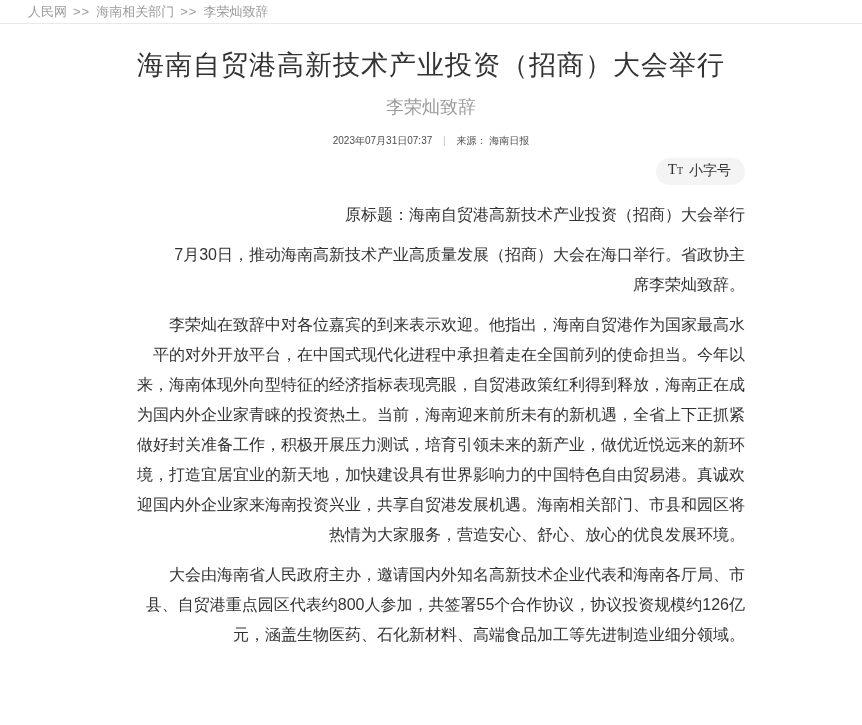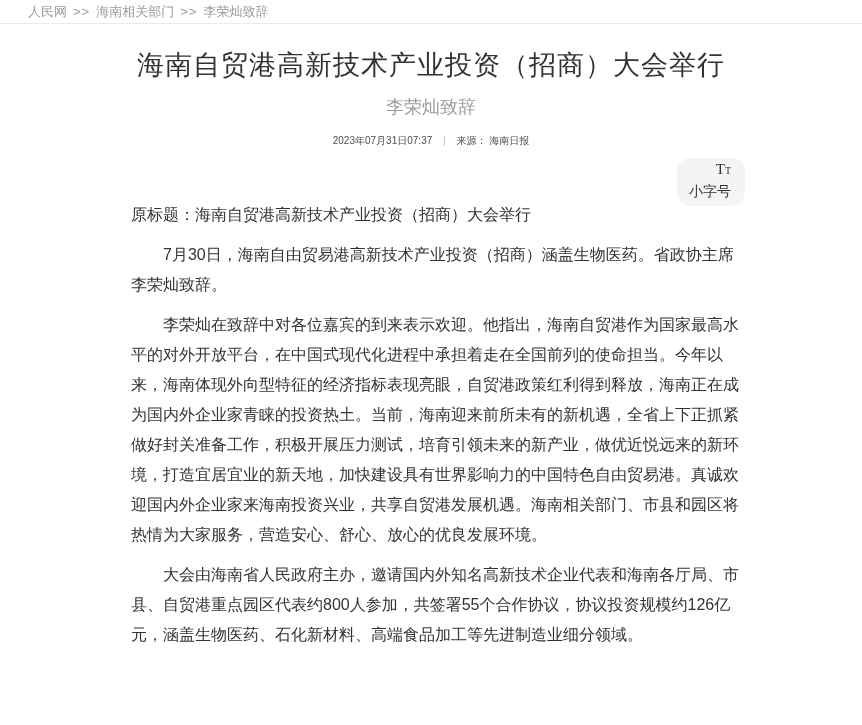"TT" .font-size-pill { align-items: flex-end -> flex-start; flex-direction: column -> none }
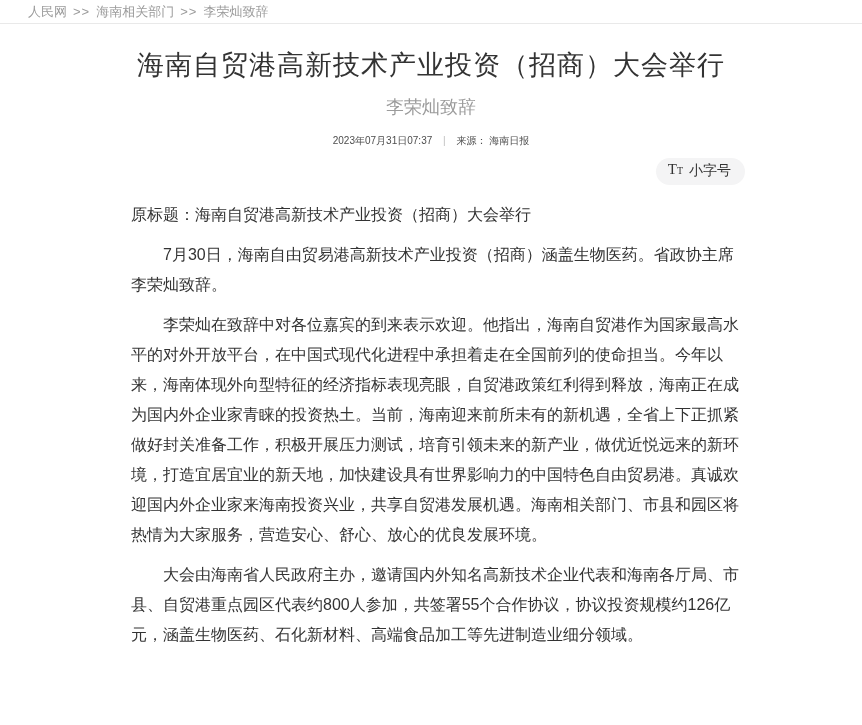"原标题：海南自贸港高新技术产业投资（招商）大会举行" .article-body p { text-align: none -> right }
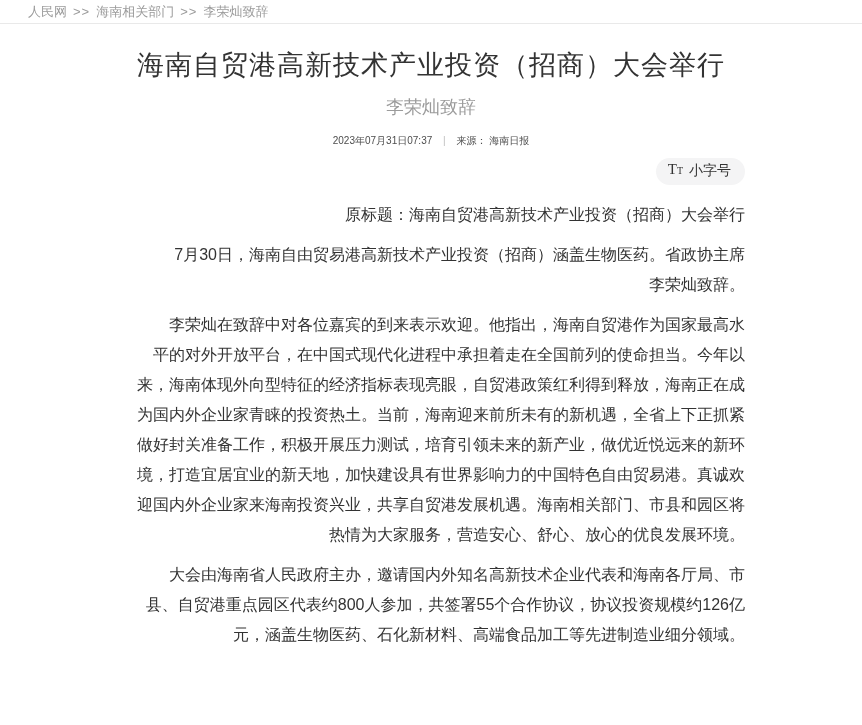"7月30日，海南自由贸易港高新技术产业投资（招商）涵盖生物医药。省政协主席李荣灿" p.indent { text: 海南自由贸易港高新技术产业投资（招商）涵盖生物医药 -> 推动海南高新技术产业高质量发展（招商）大会在海口举行 }
